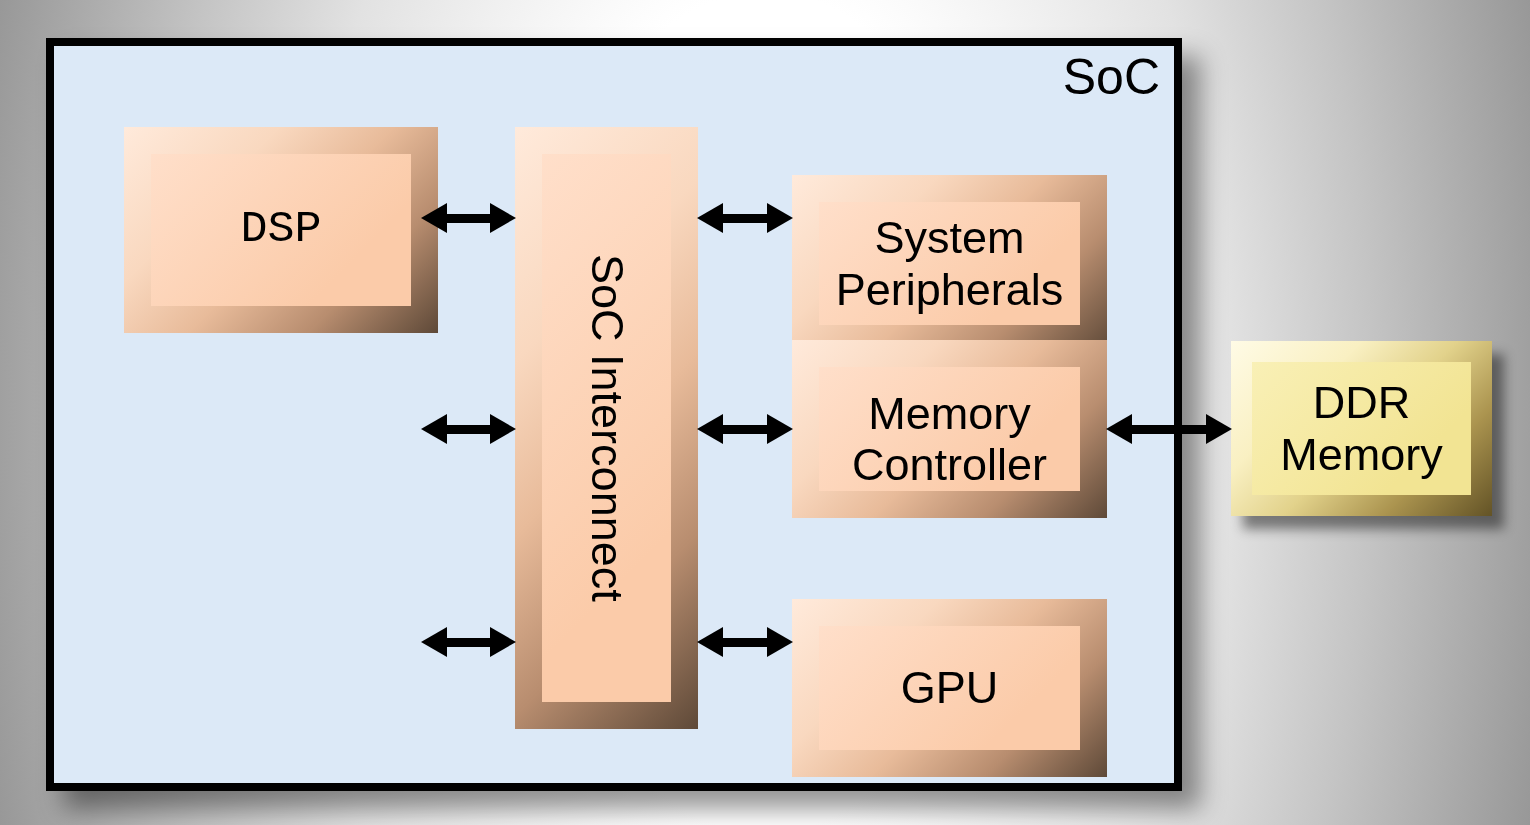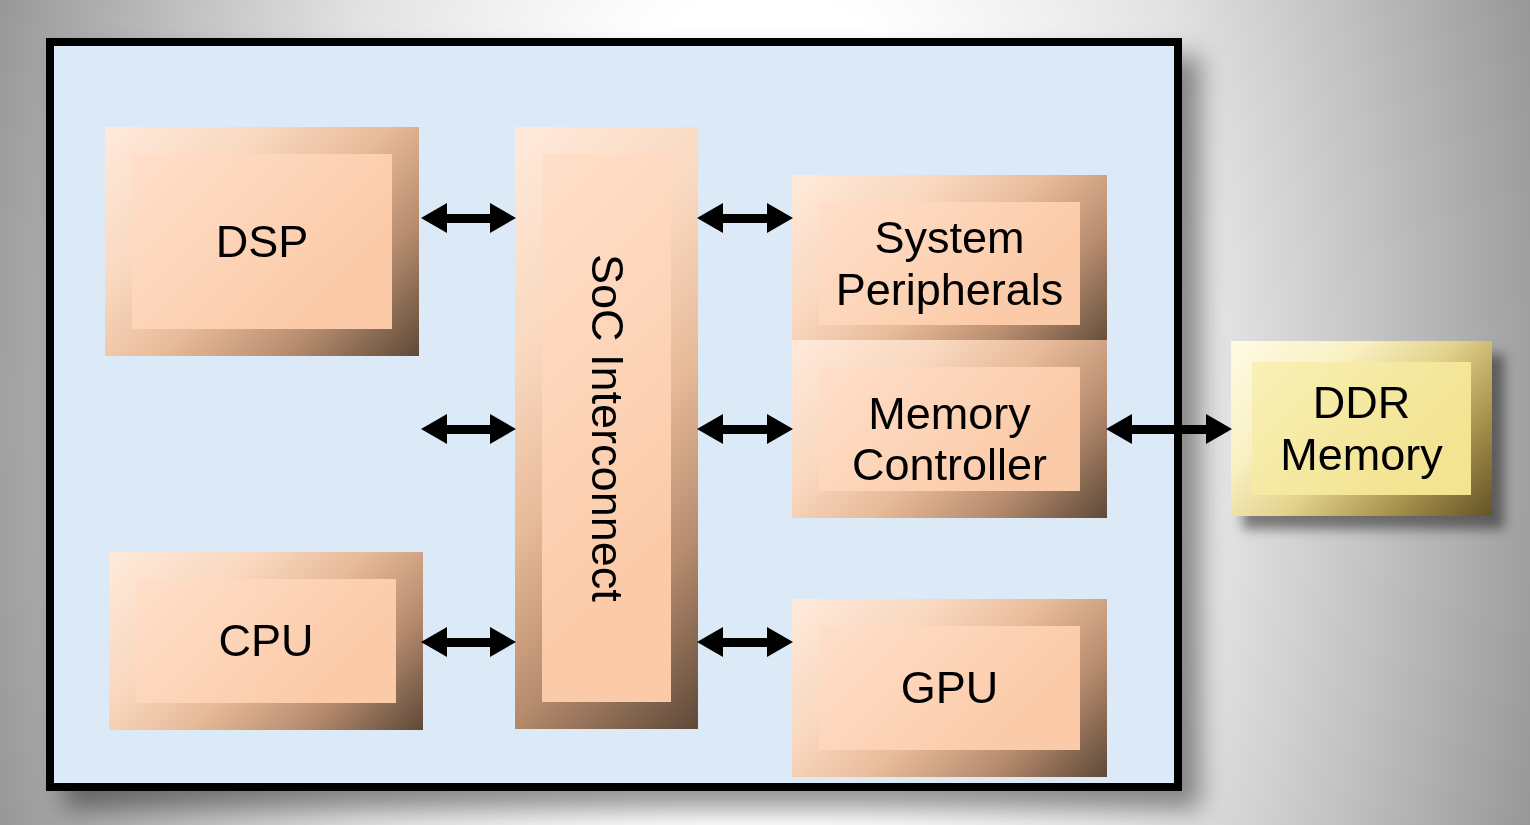"SoC" div.soc-label { html: none -> <div>SoC</div> }
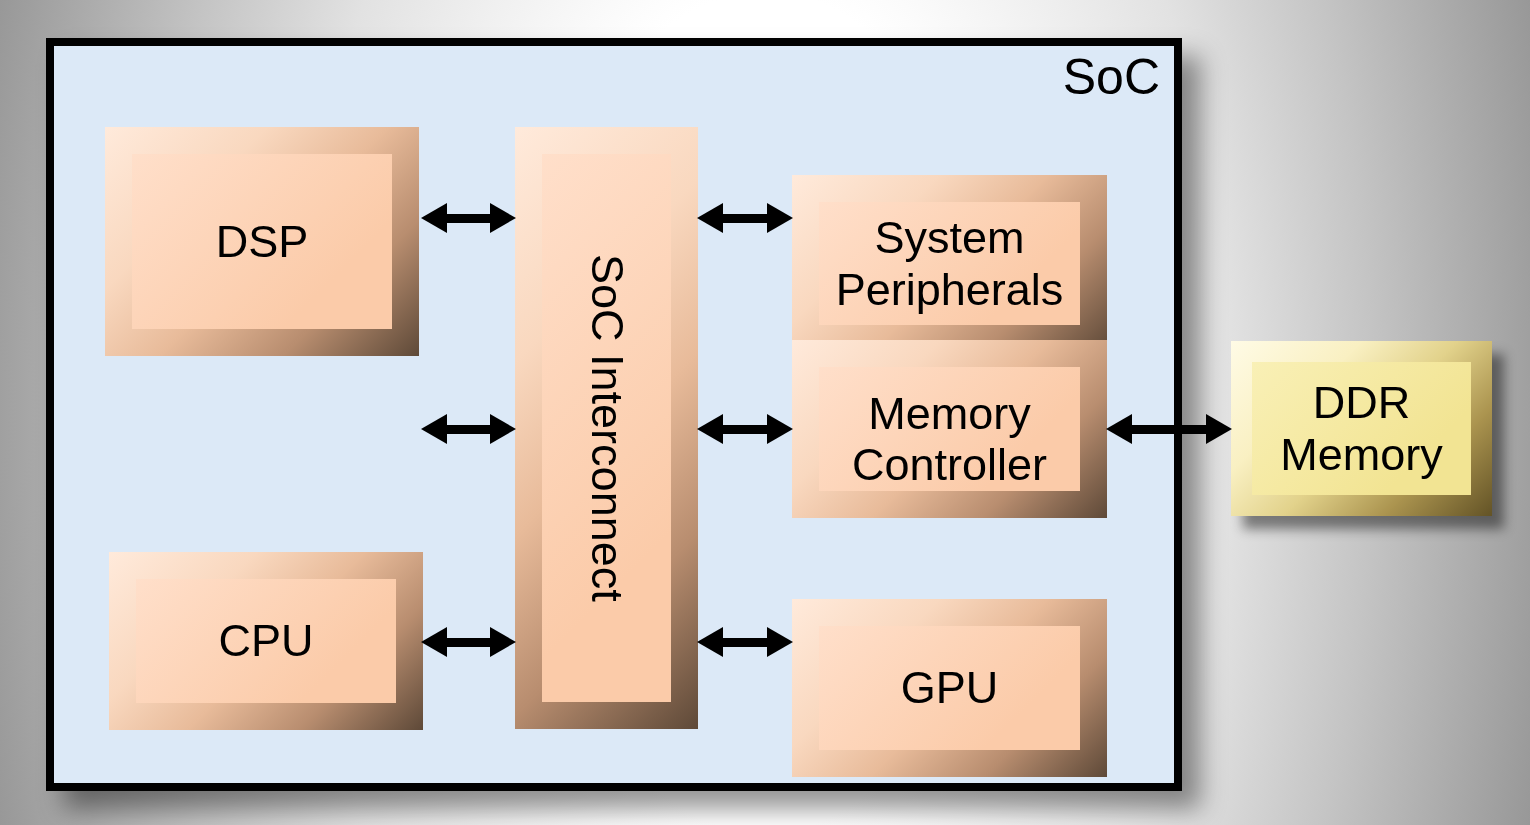"DSP" #blk-dsp { font-family: none -> Liberation Mono, monospace; height: 229px -> 206px; left: 105px -> 124px }
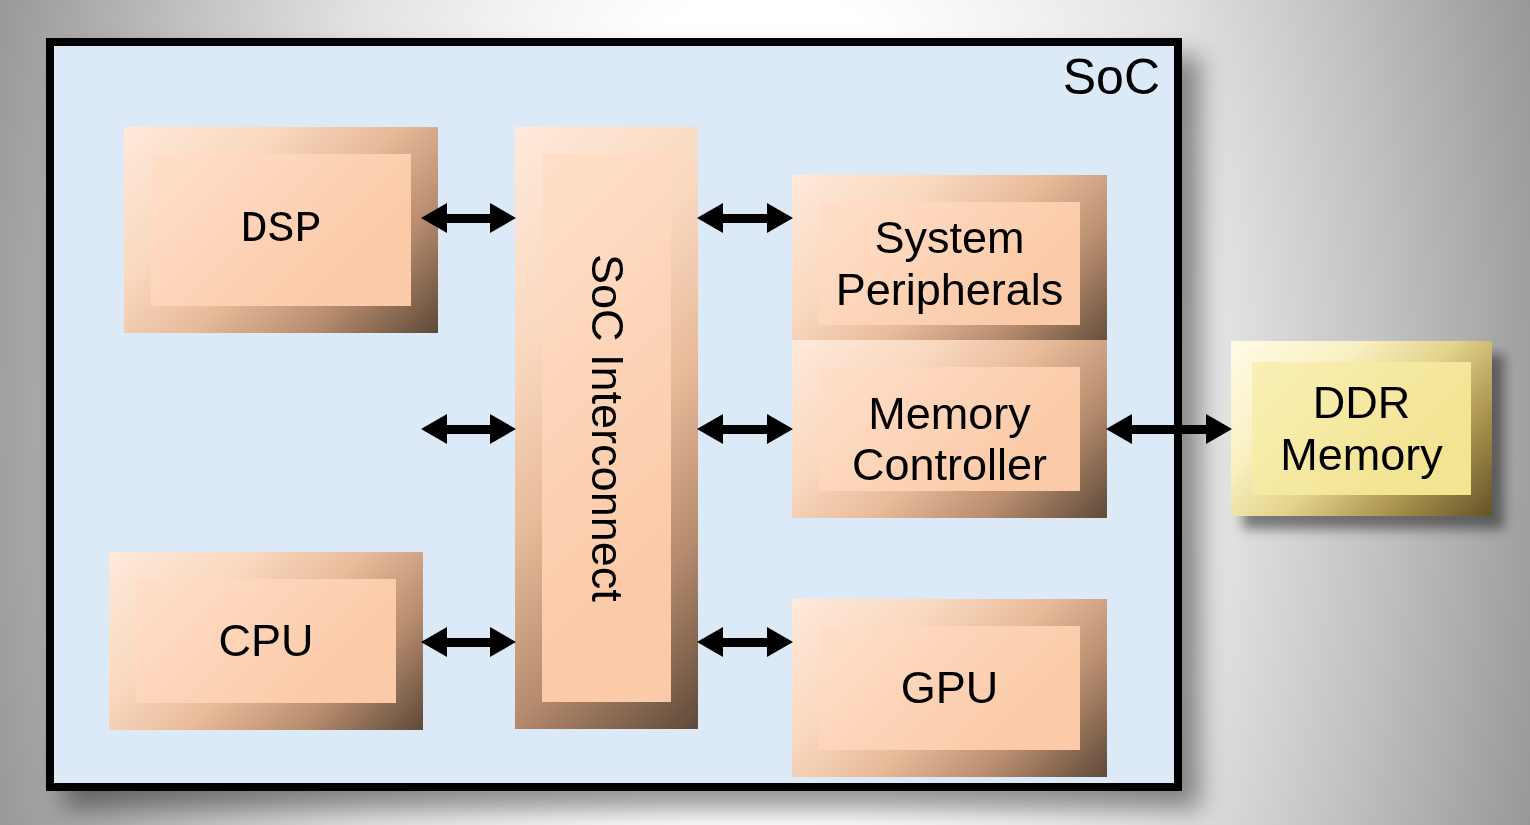"CPU" div.block3d { html: <div> <span>CPU</span> </div> -> none }
